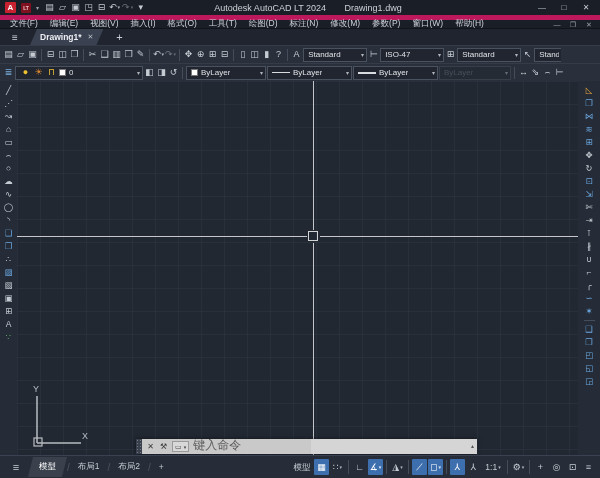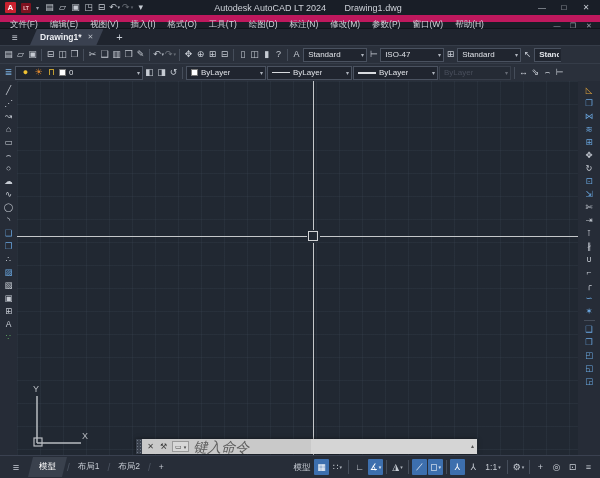"文件(F)" .menubar { border-top: 7px solid #be185d -> 5px solid #be185d }
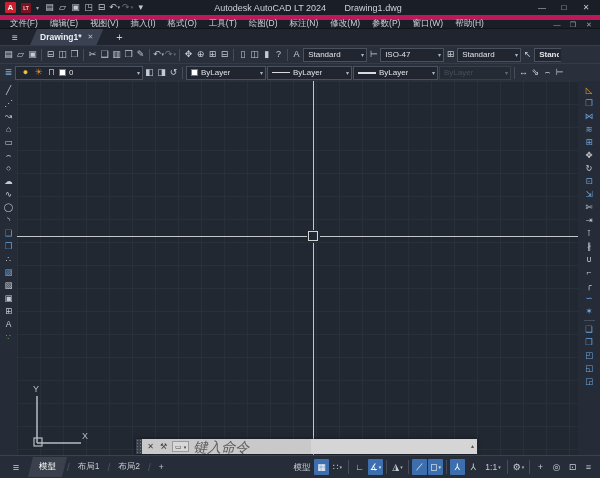"Stand" .combo-clip { font-weight: bold -> none }
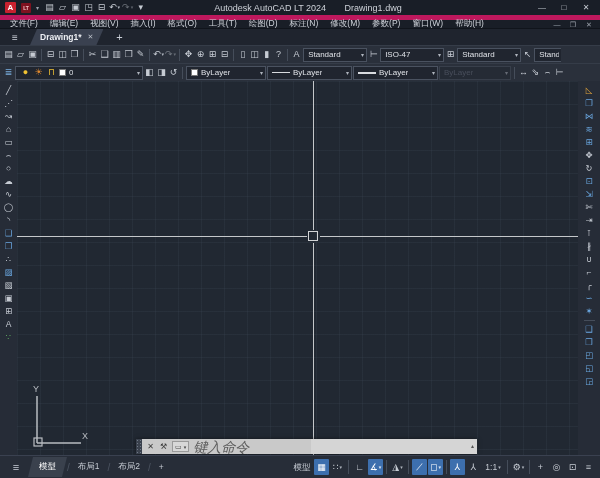"键入命令" .cmd-input { align-items: flex-start -> flex-end; font-size: 14px -> 12px; font-style: italic -> none }
